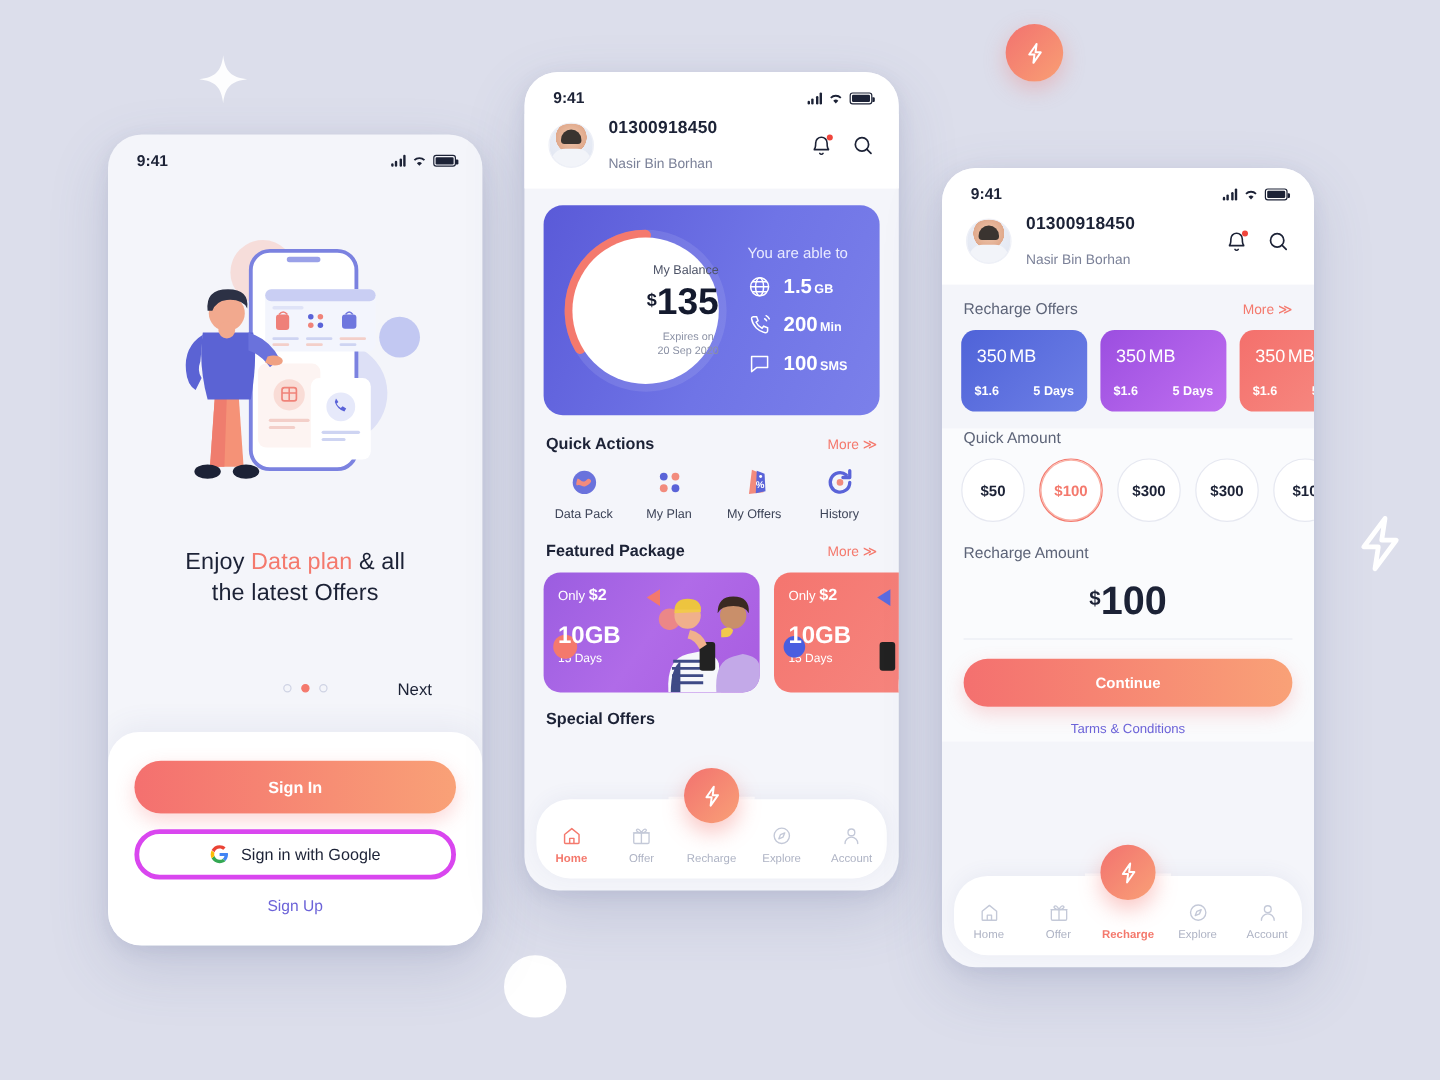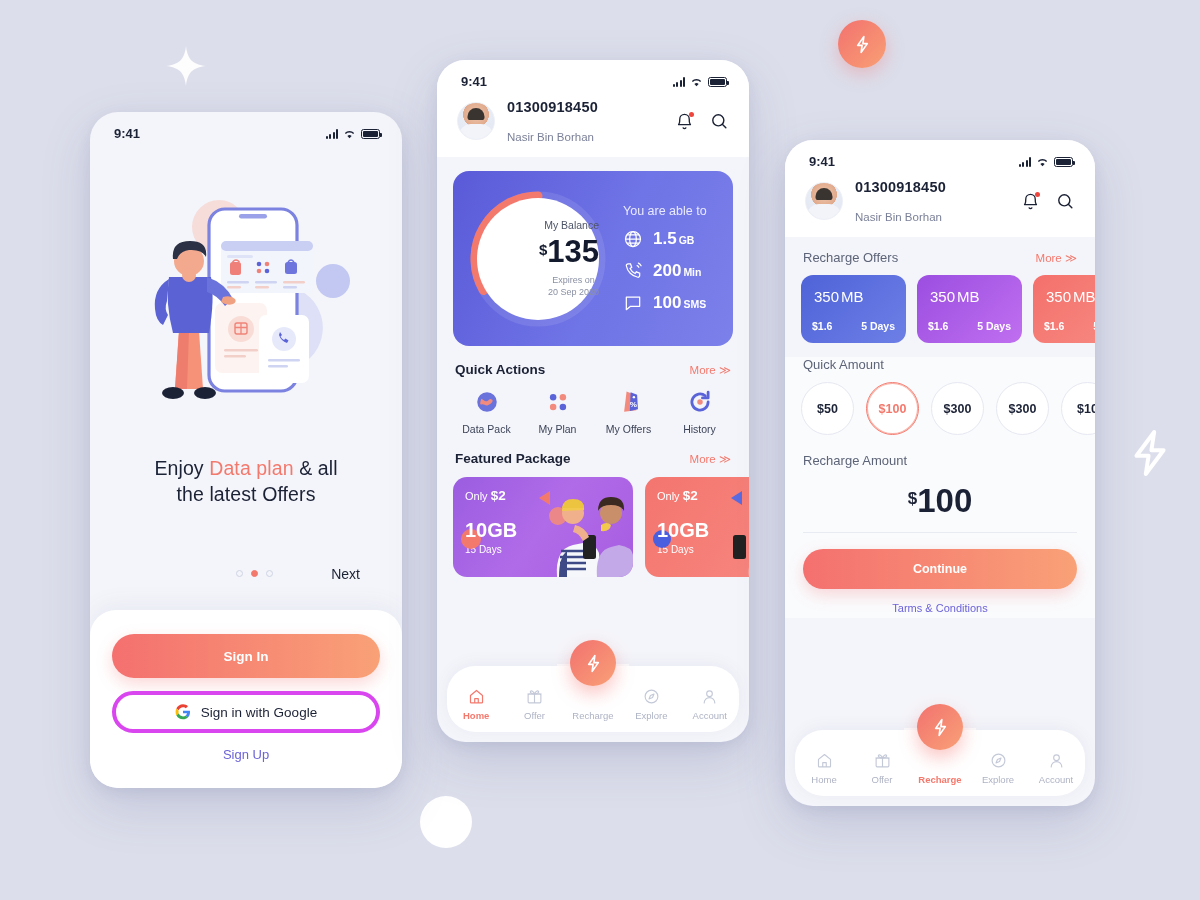"Special Offers" div.sec-head { html: none -> <div> <div>Special Offers</div> </div> }
